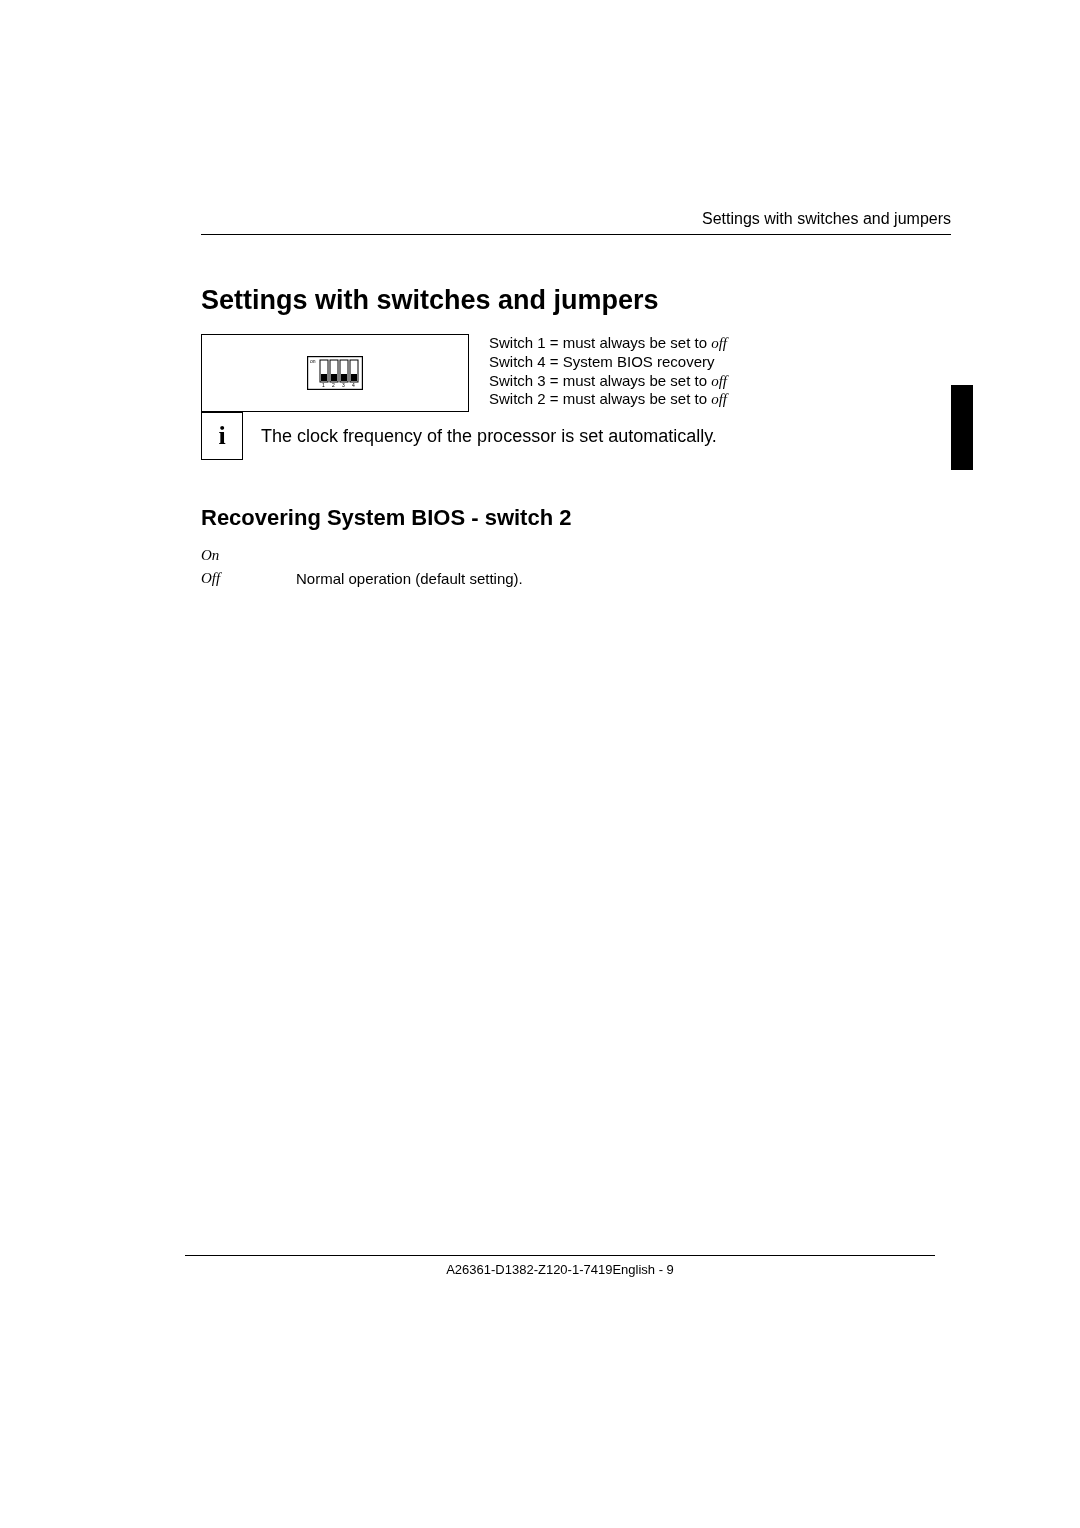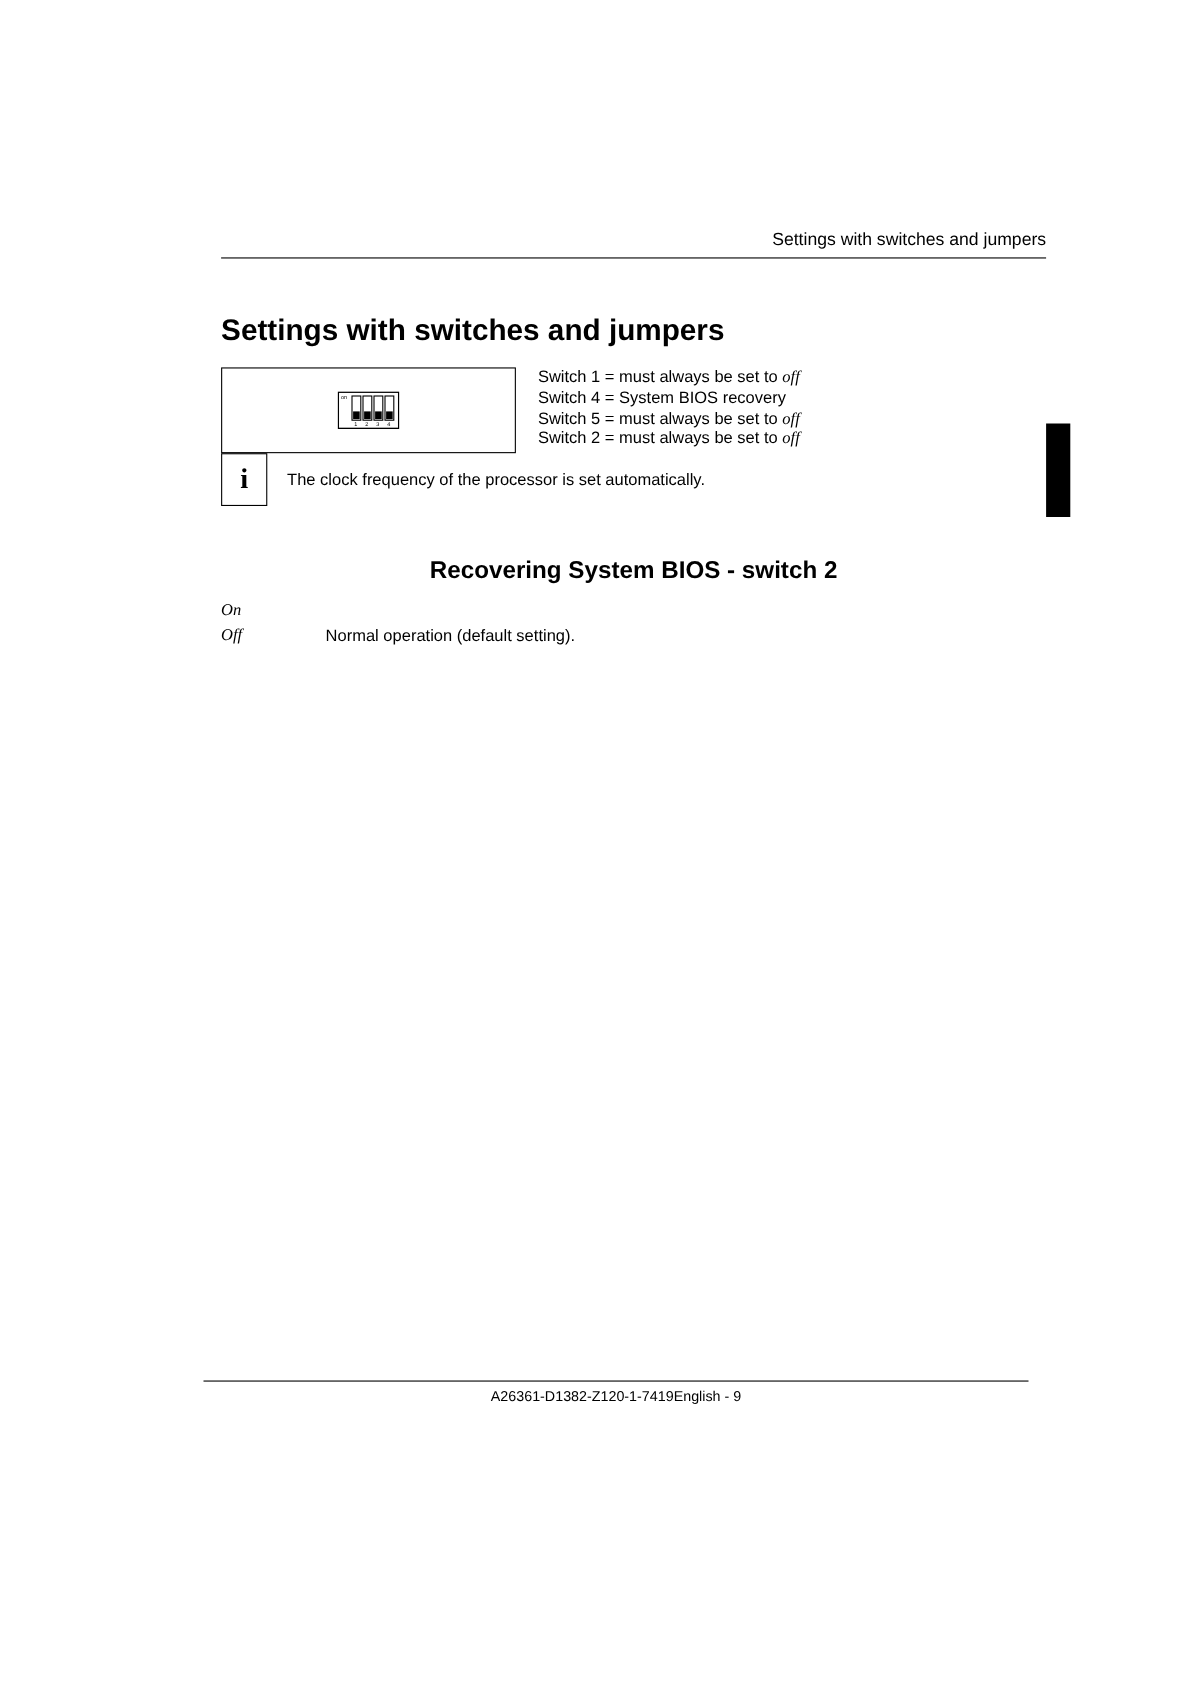"Switch 5 = must always" span { text: 5 -> 3 }
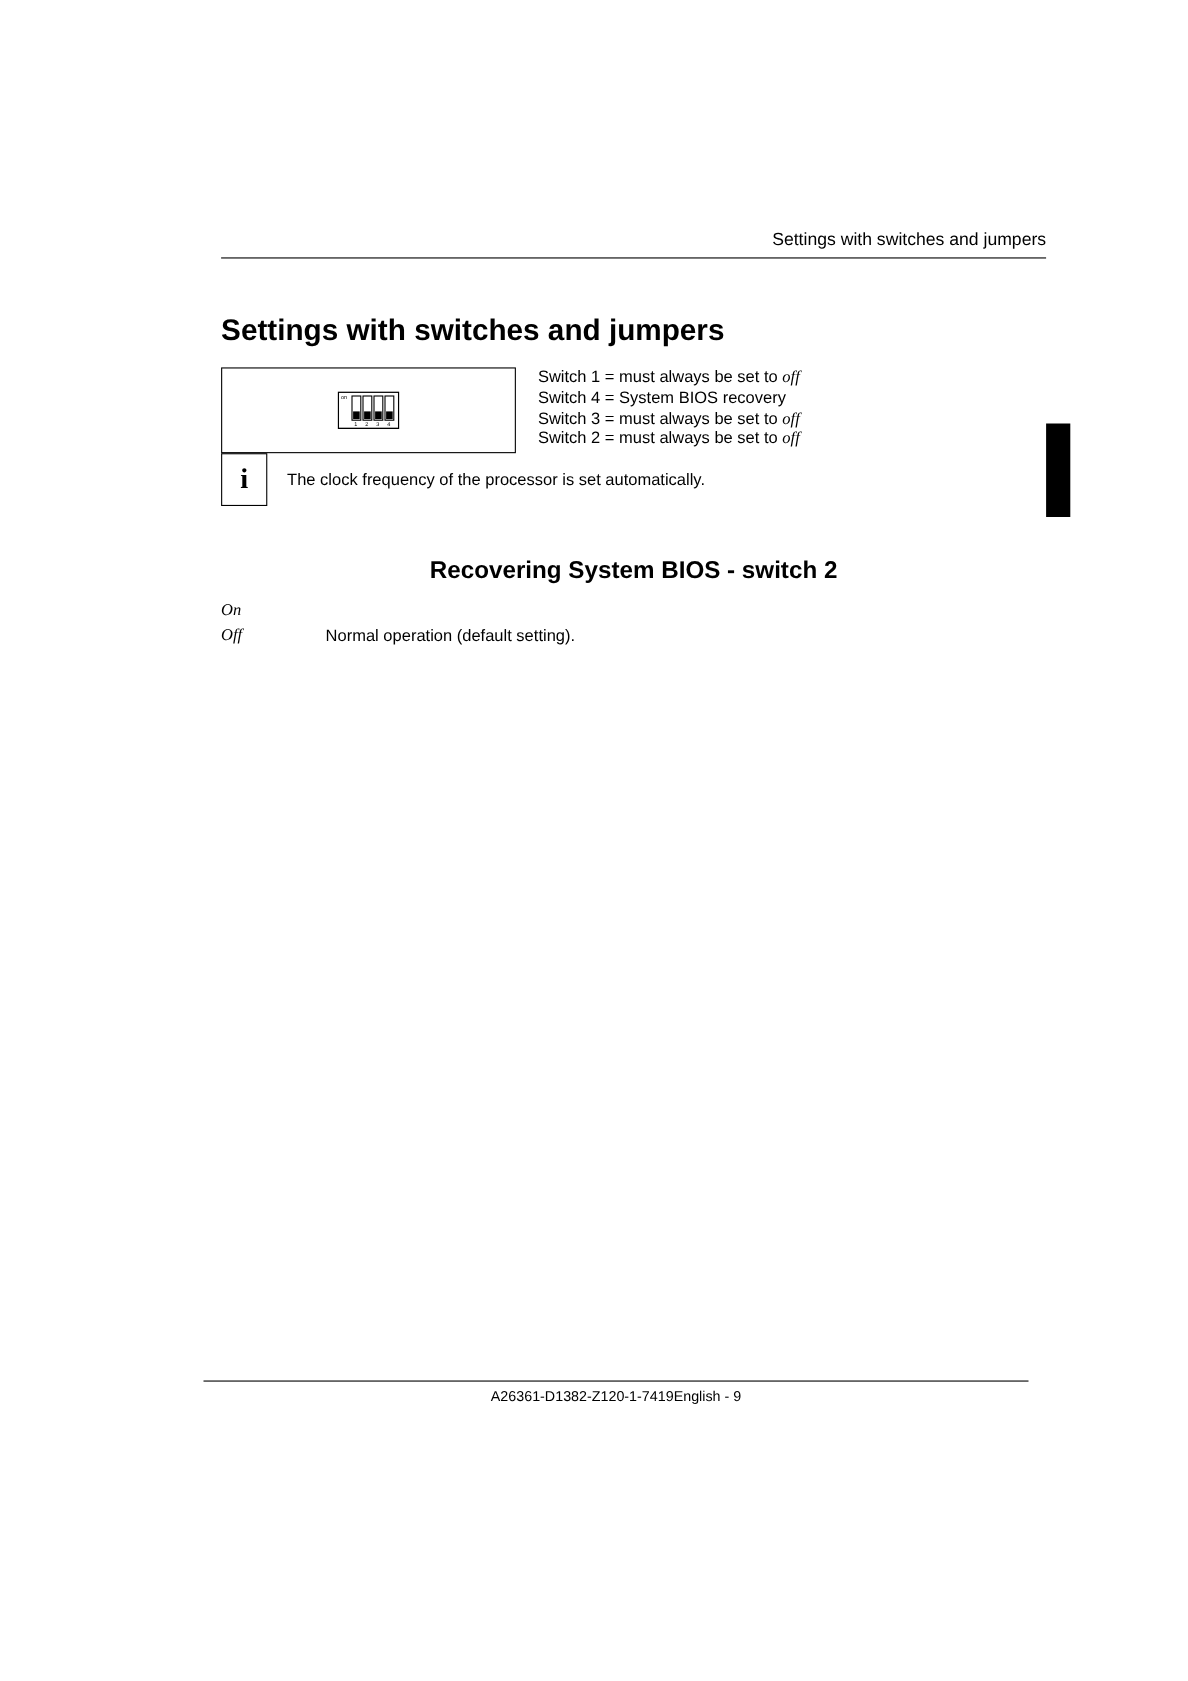"The clock frequency of the" .note-text { font-size: 15px -> 18px }
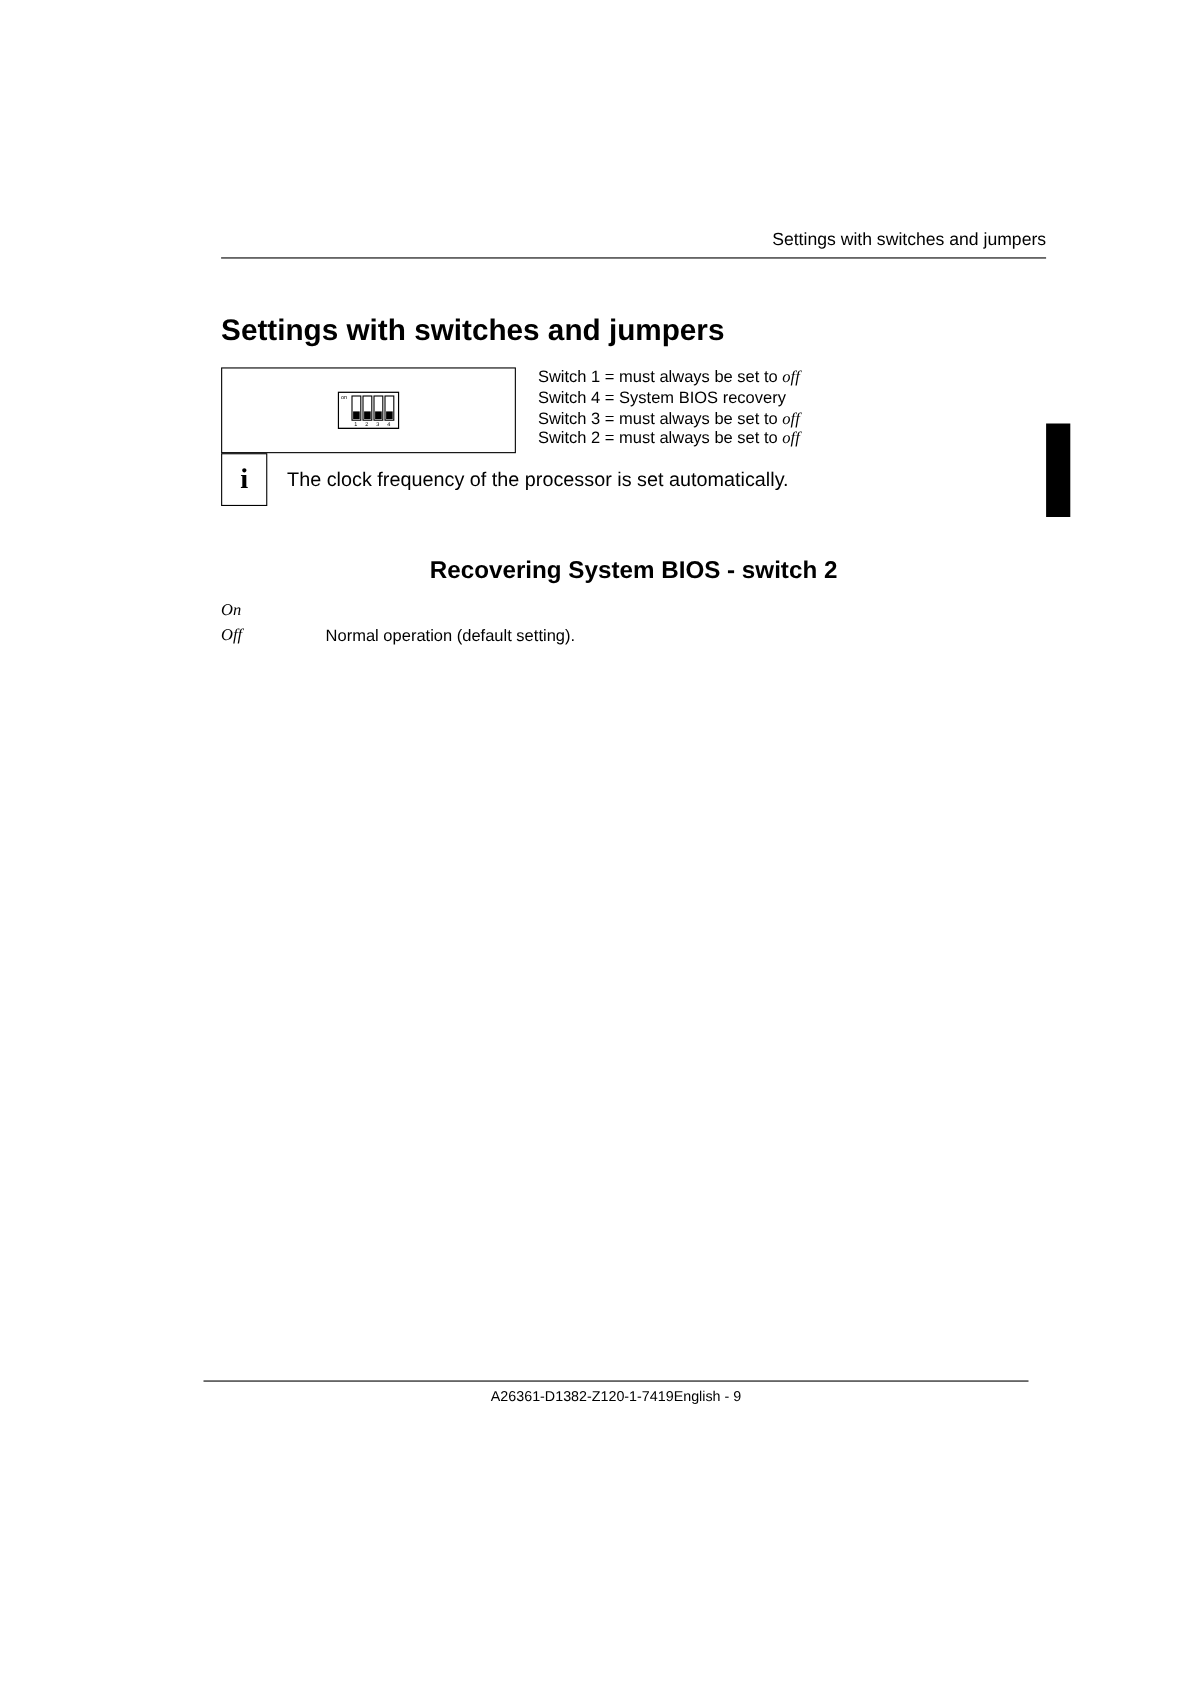"Recovering System BIOS - switch" .sub-heading { text-align: center -> none }
